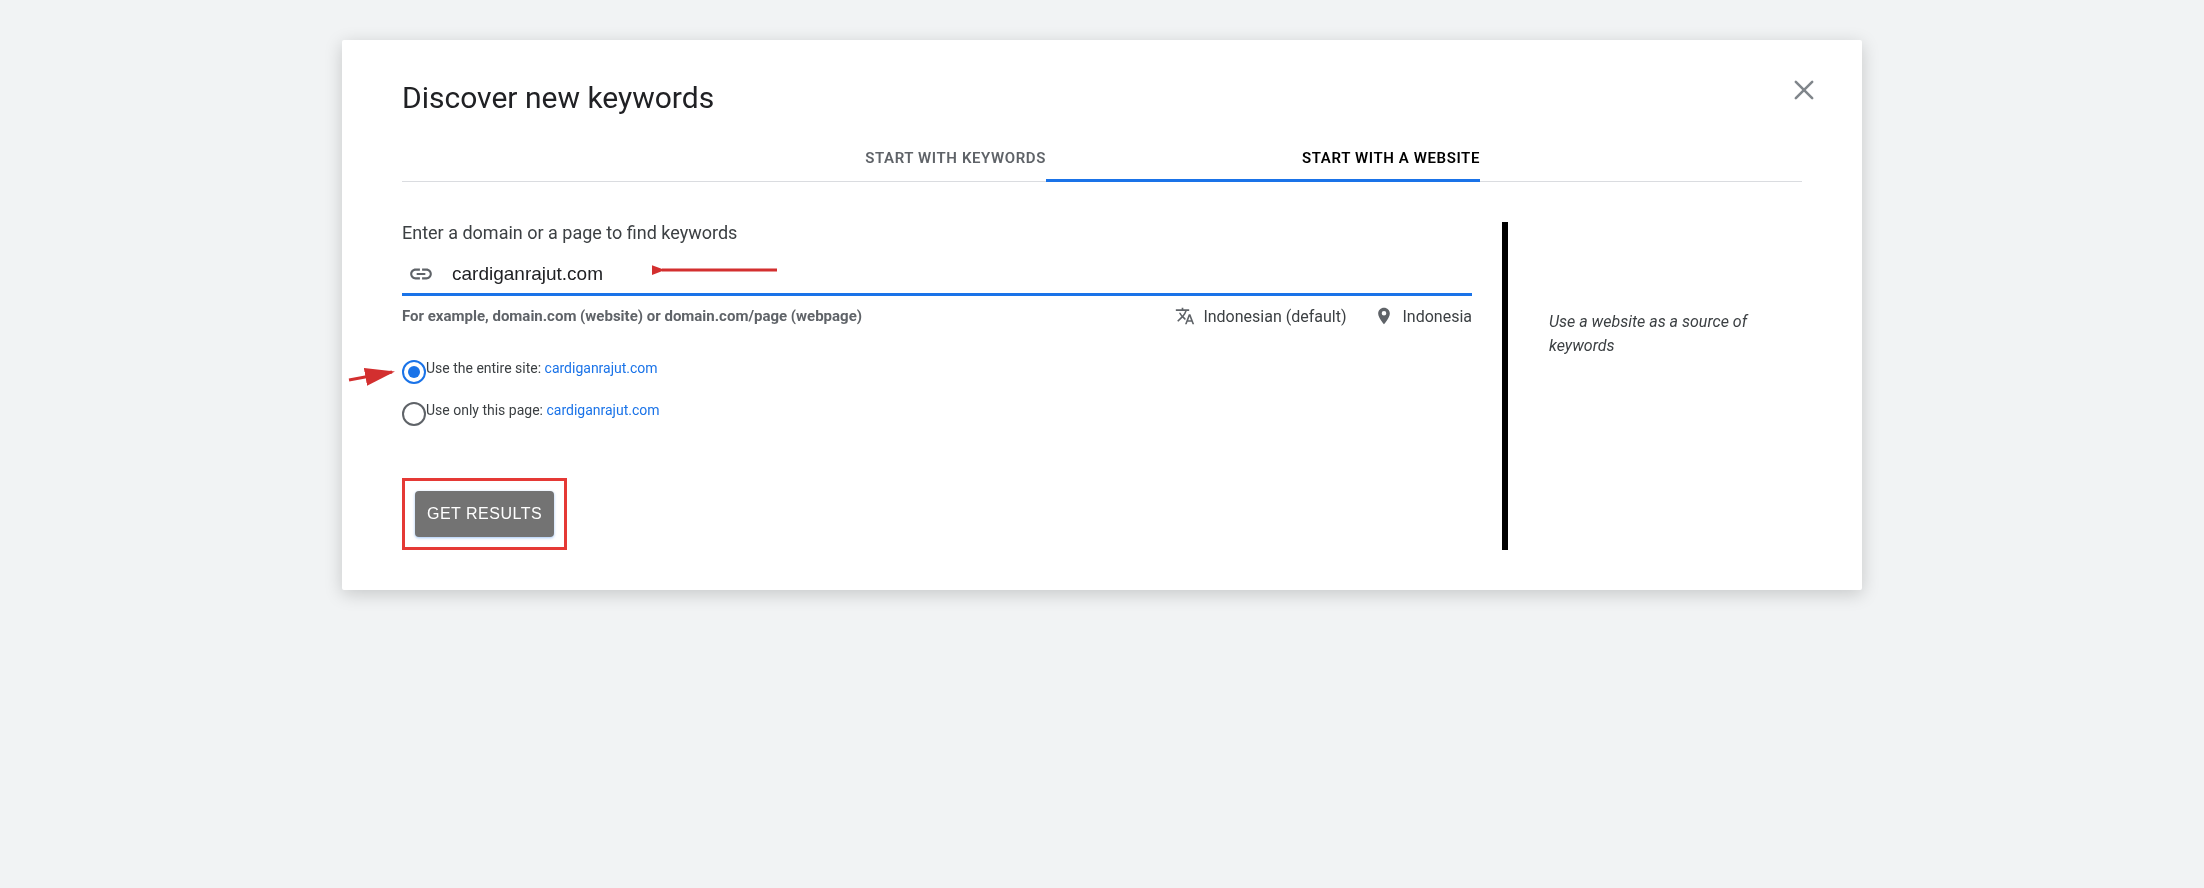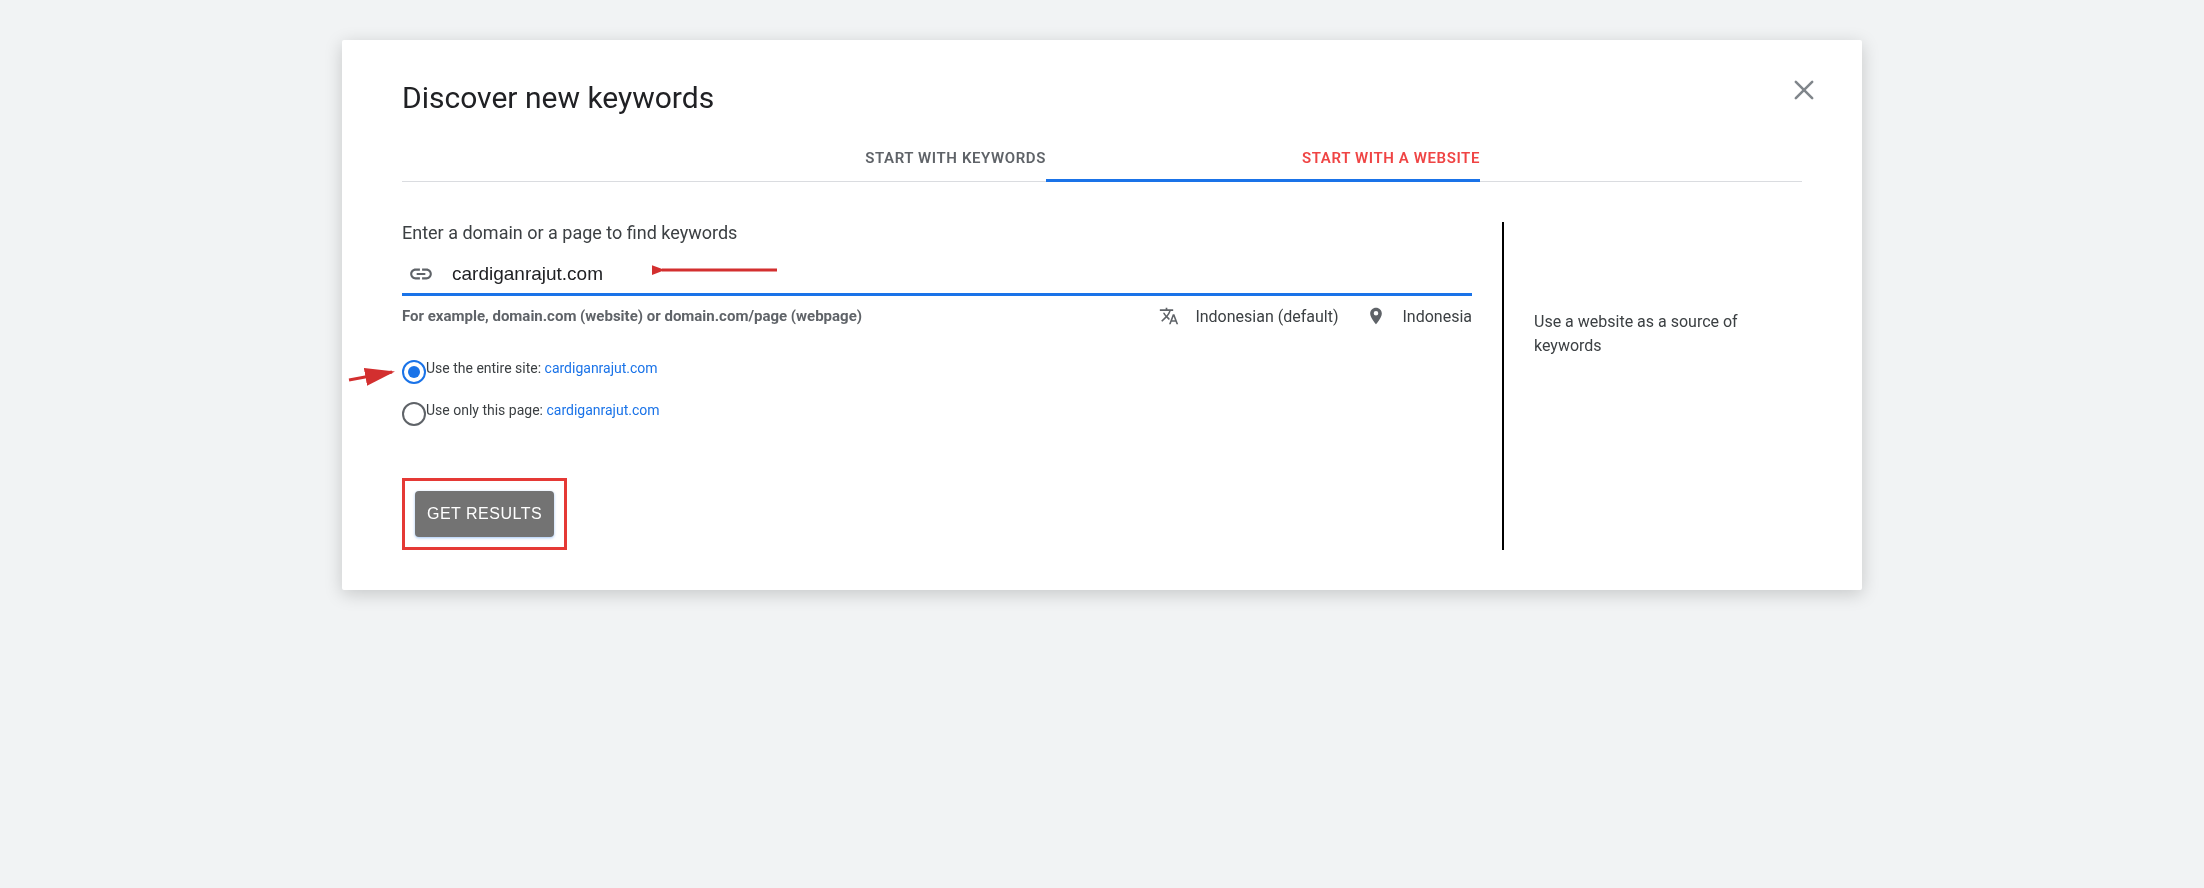"START WITH A WEBSITE" .tab-right { color: #ef4444 -> #000000 }
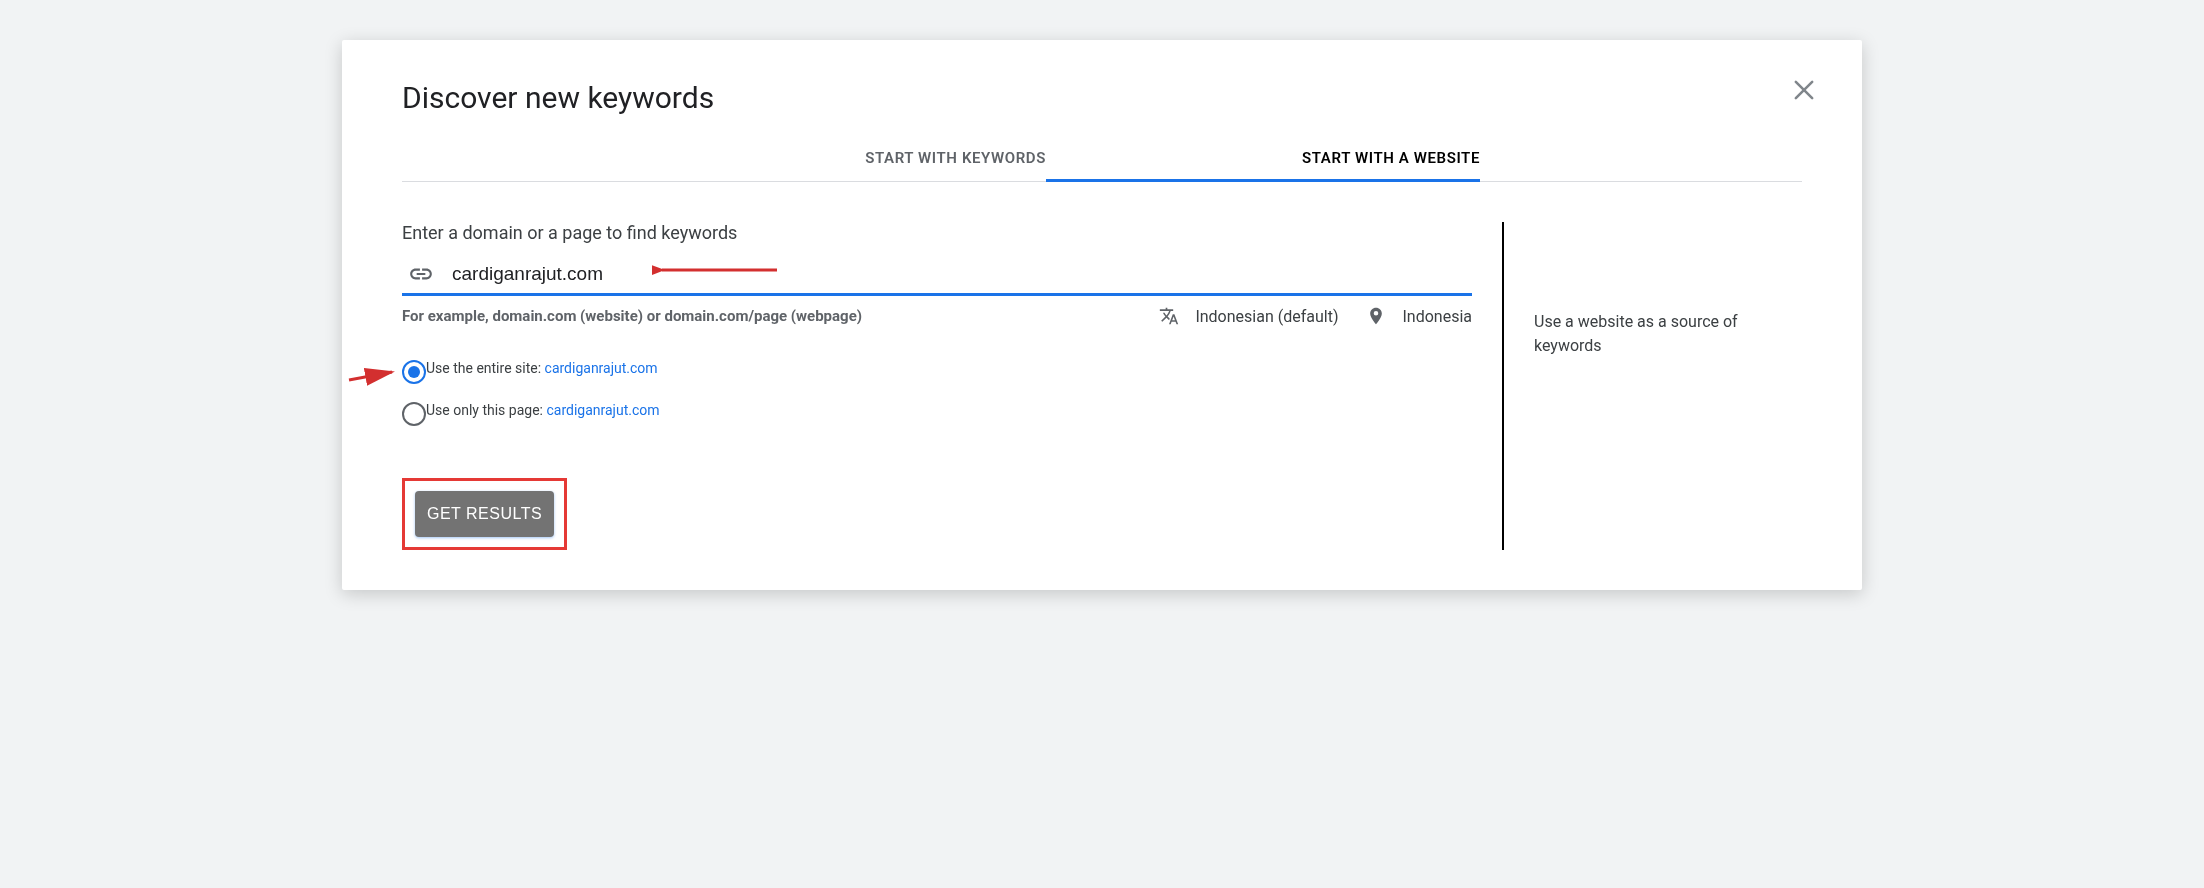"Indonesian (default)" .lang-block, .loc-block { gap: 16px -> 8px }
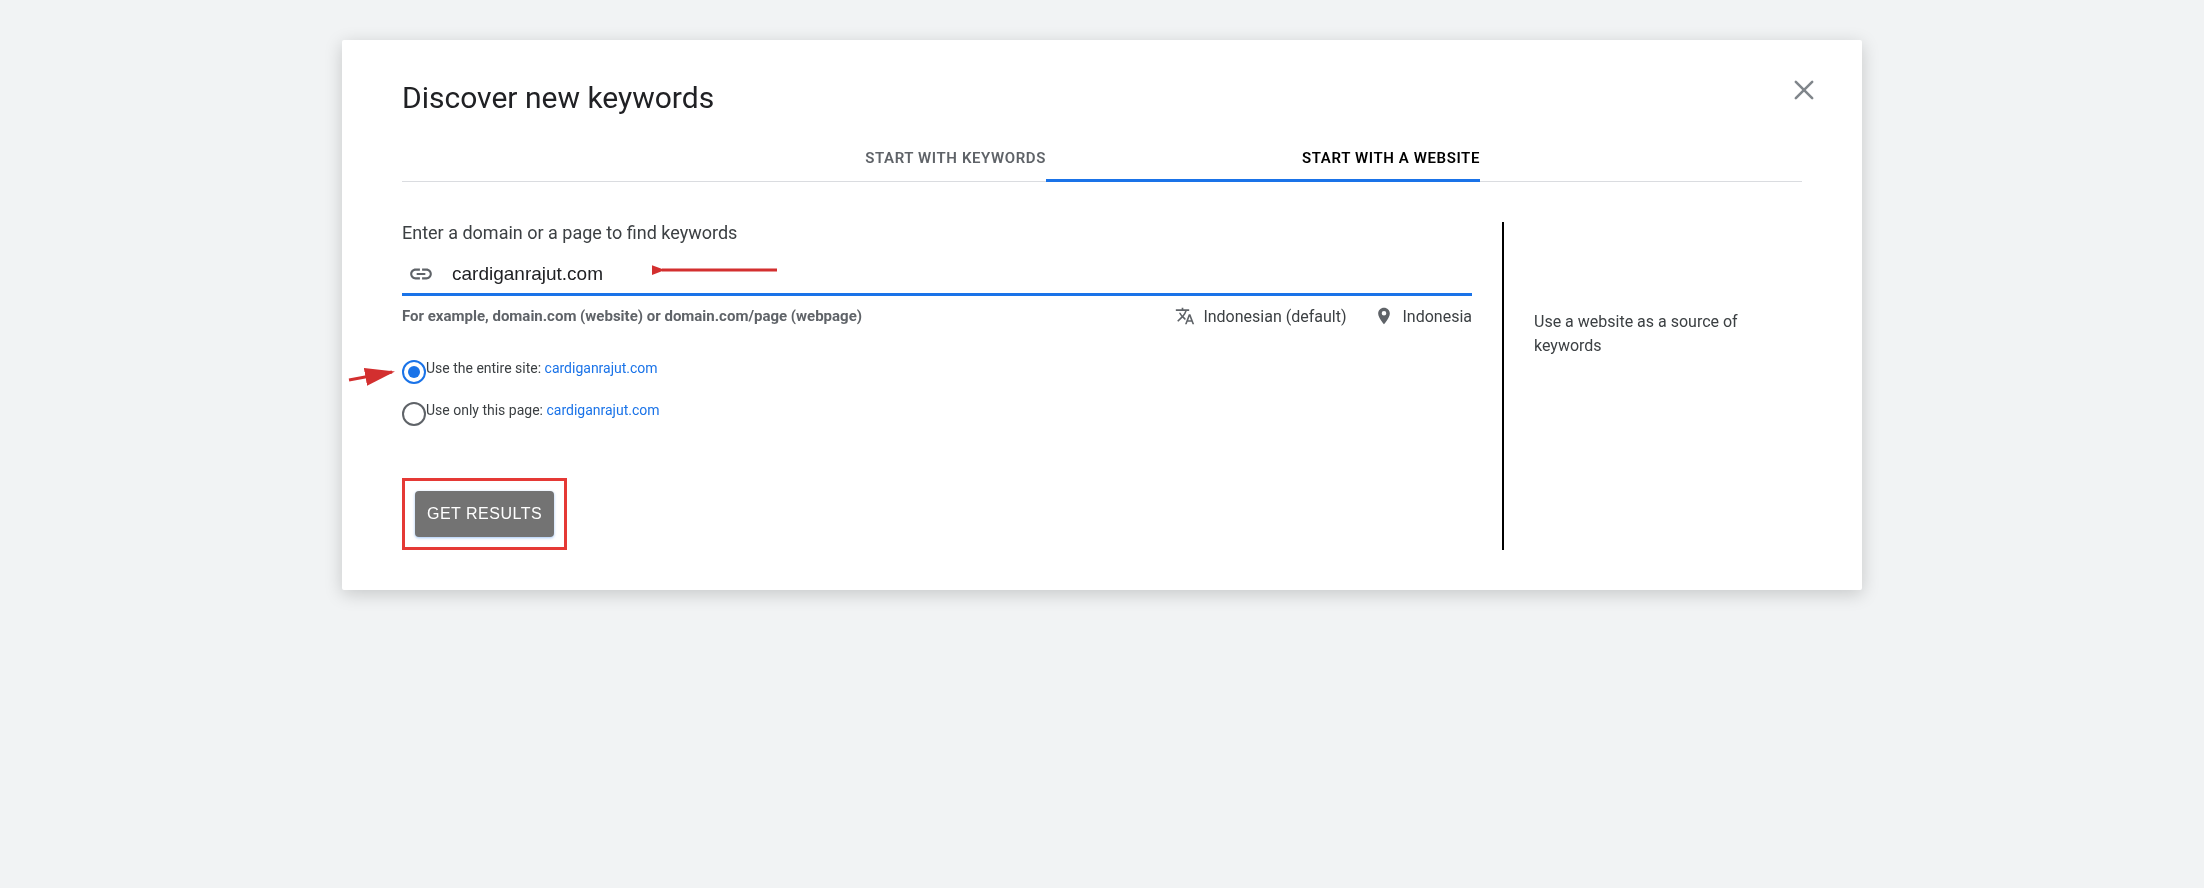"Use a website as a" .right-col { border-left: 2px solid #000000 -> 6px solid #000000; font-style: none -> italic; padding-left: 30px -> 41px }
